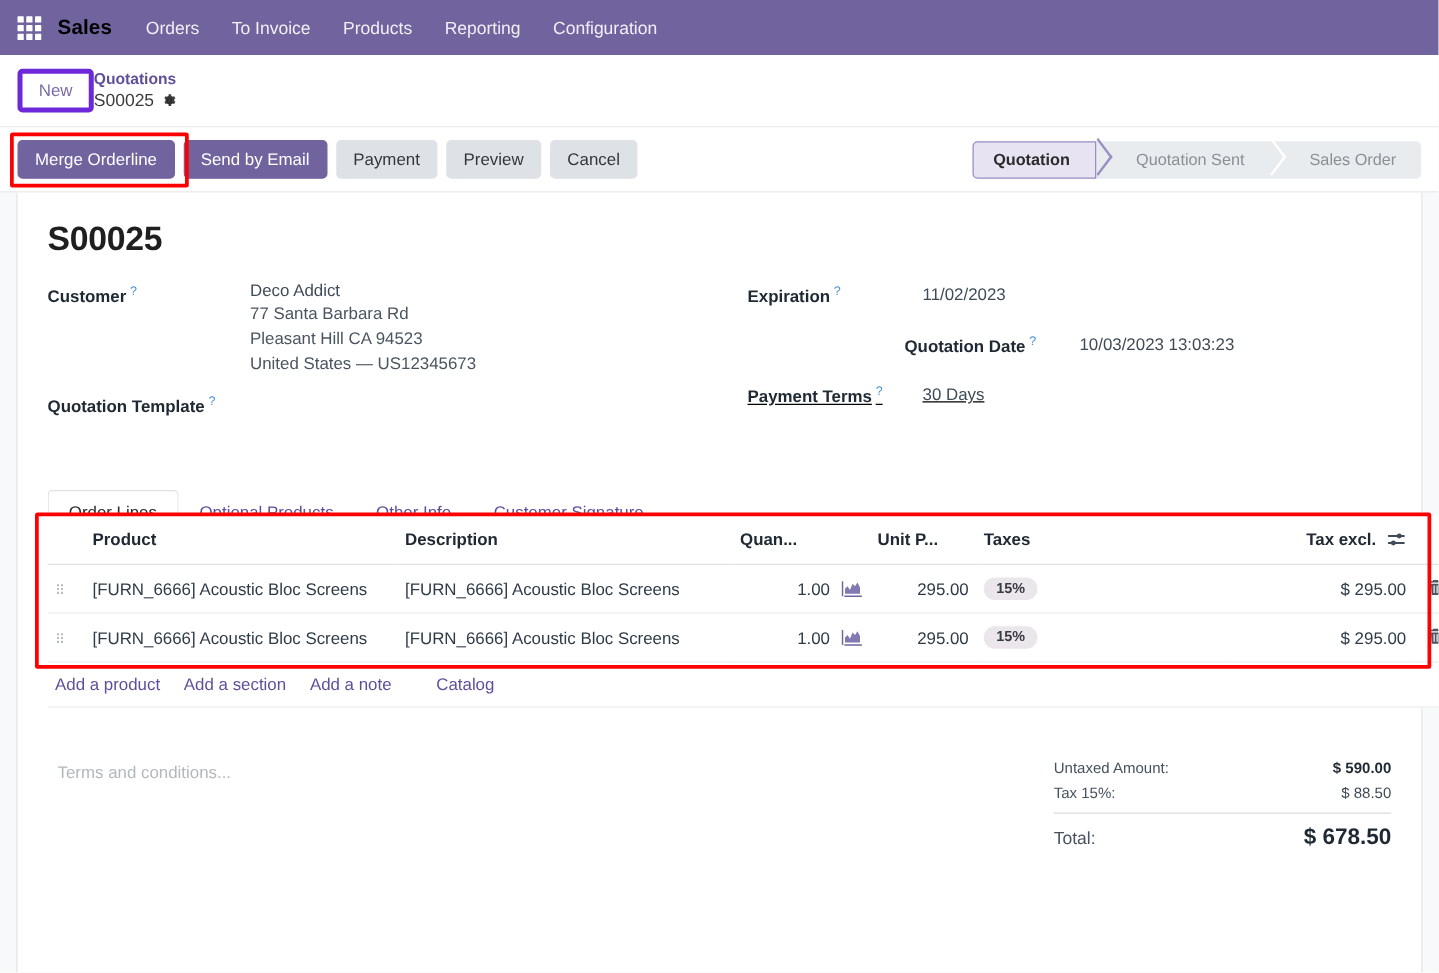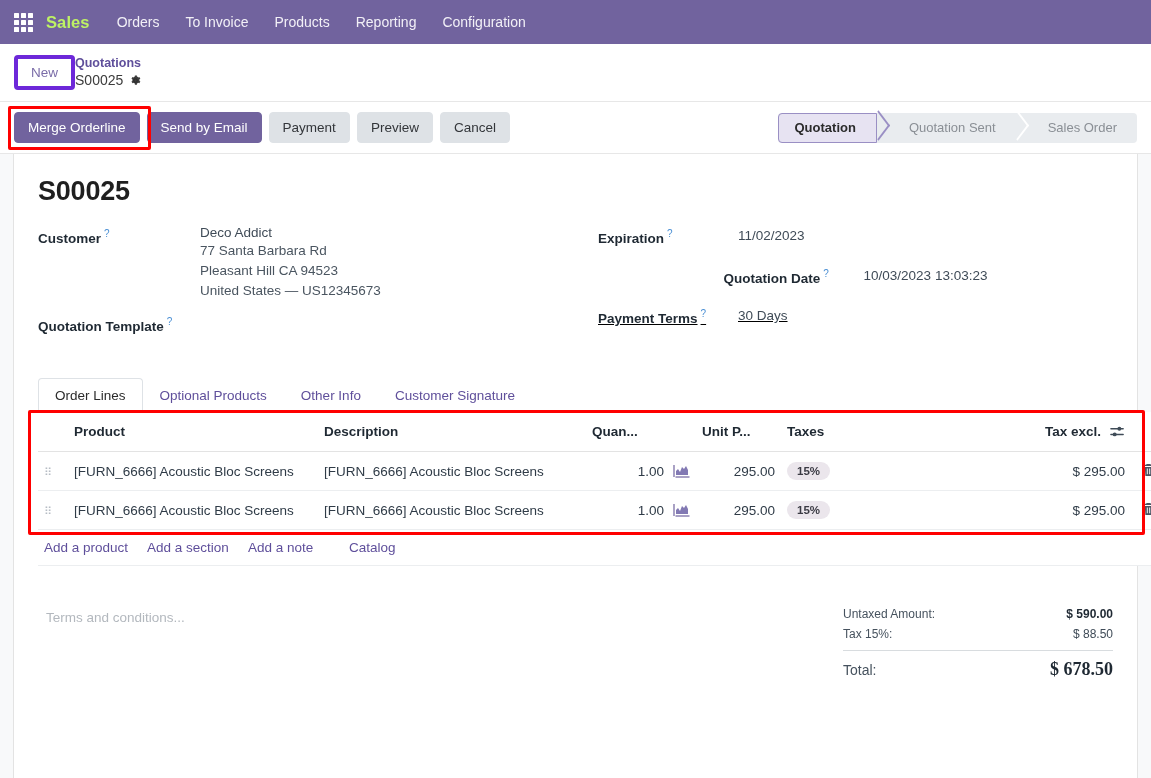"Sales" .brand { color: #bef264 -> #000000 }
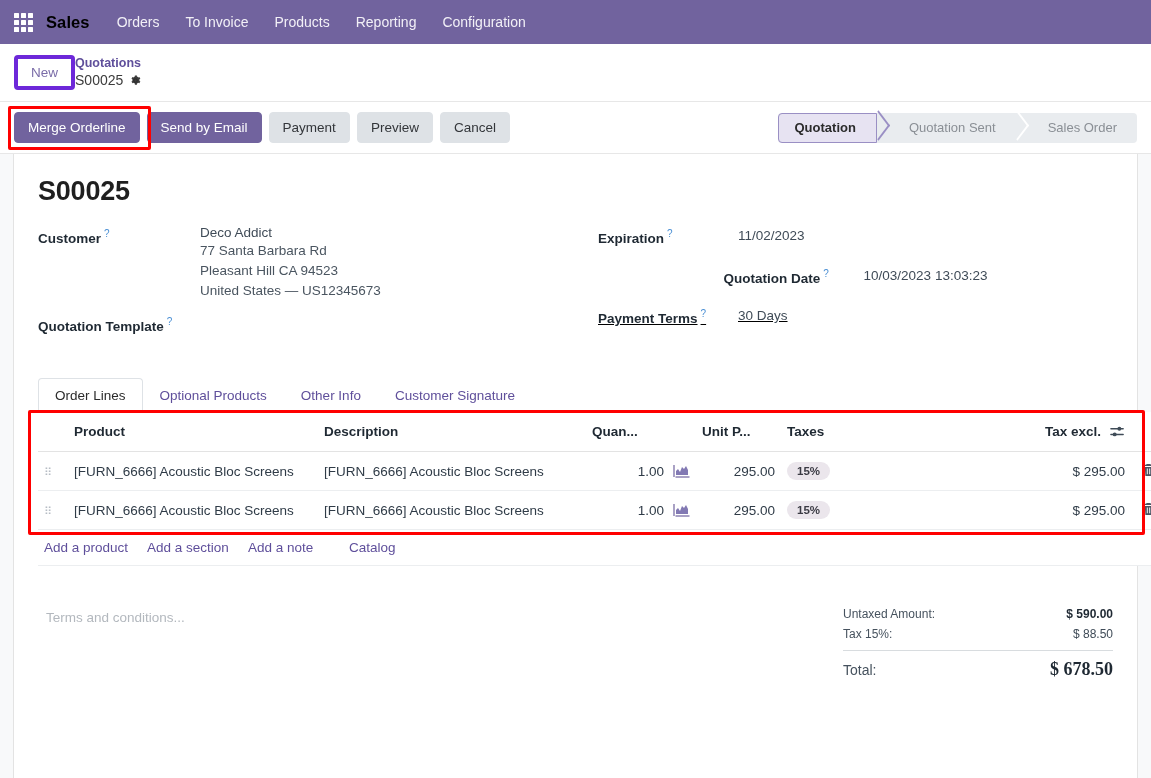"Order Lines" .tab { top: 1px -> 15px }
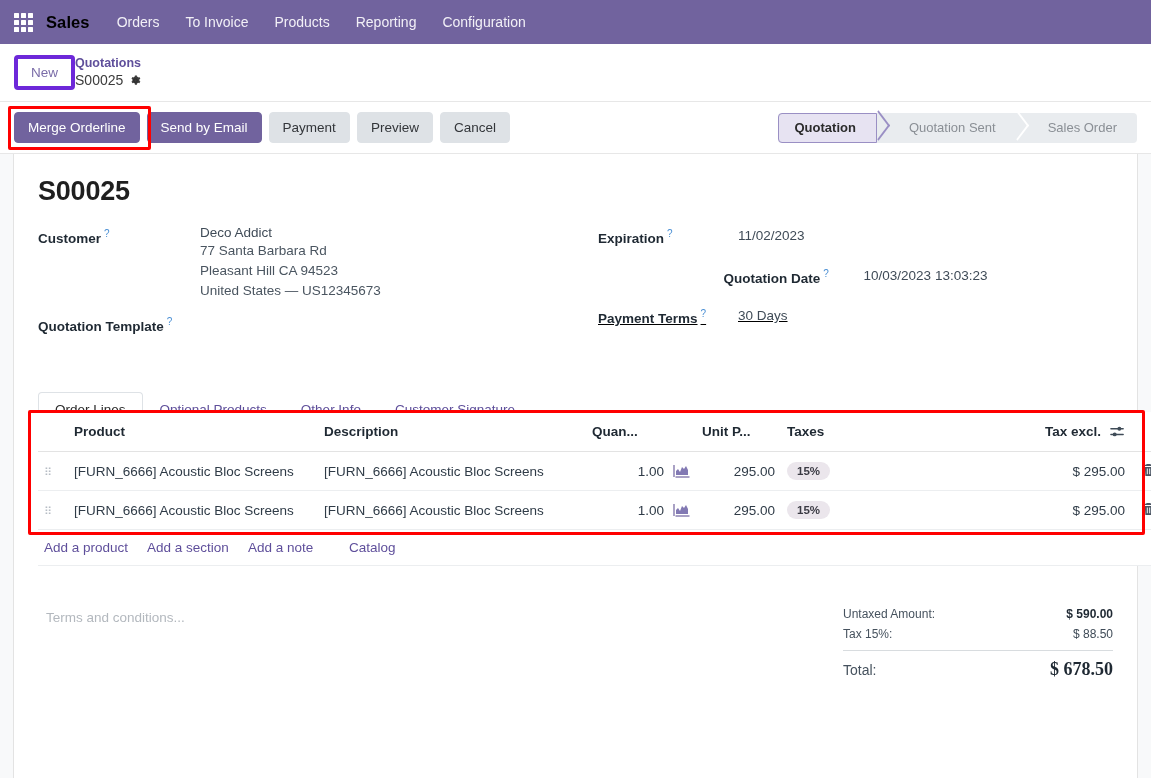"$ 678.50" .trow.total .val { font-family: Liberation Serif, serif -> none }
